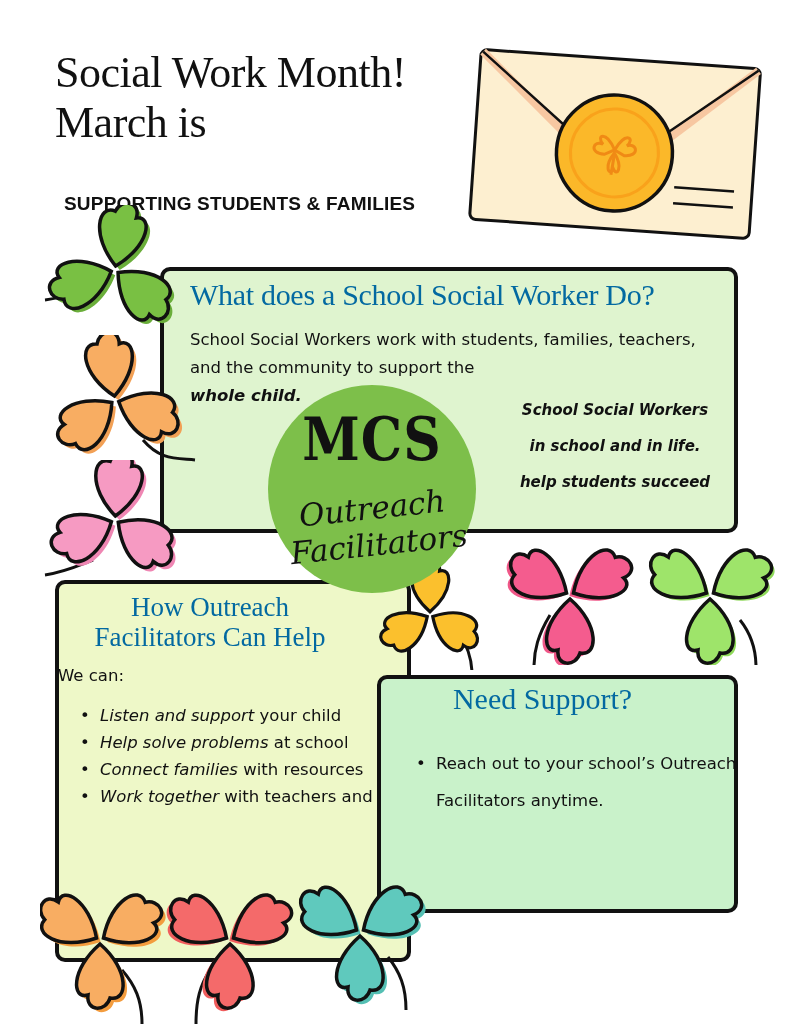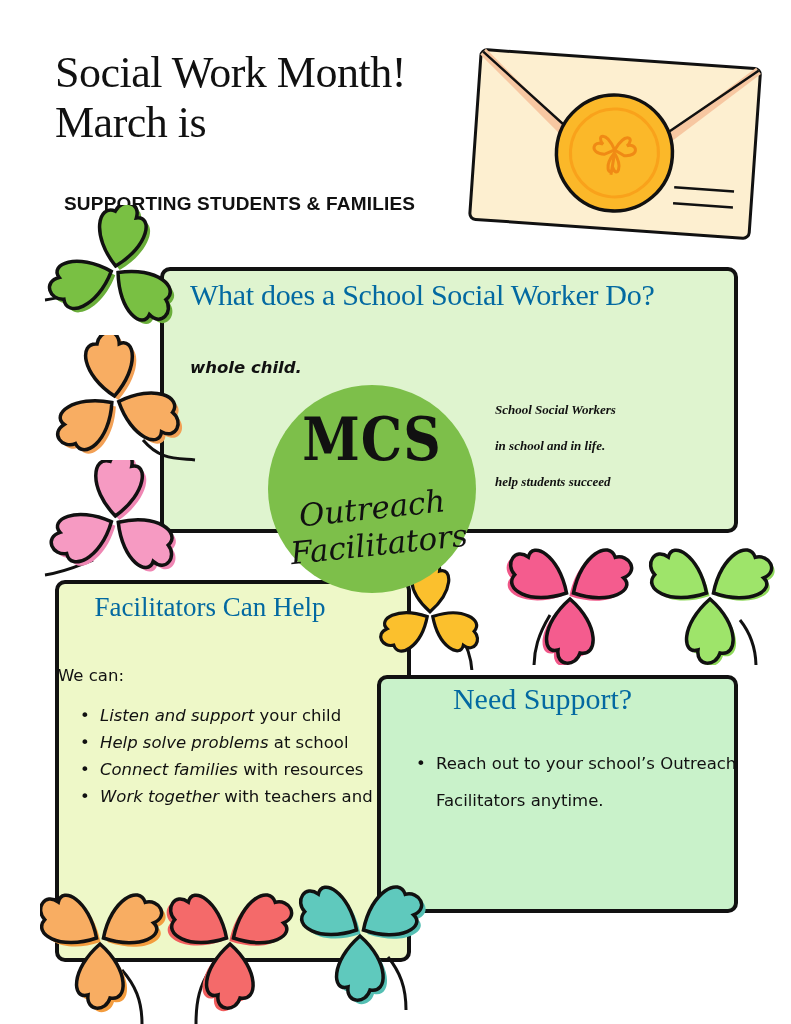"School Social Workers work with" span { html: none -> <span>School Social Workers work with students, families, teachers, and the community to support the</span> }
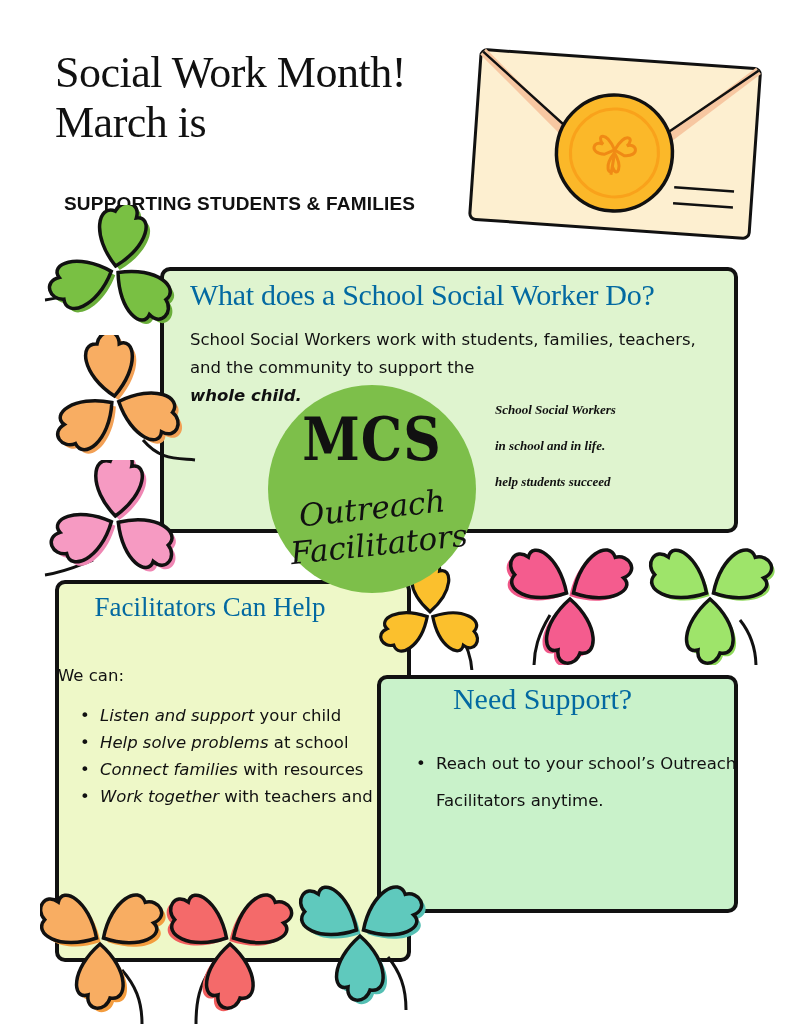"School Social Workers" .b1-callout { font-family: Liberation Serif, serif -> none; font-size: 13px -> 15px; text-align: left -> center }
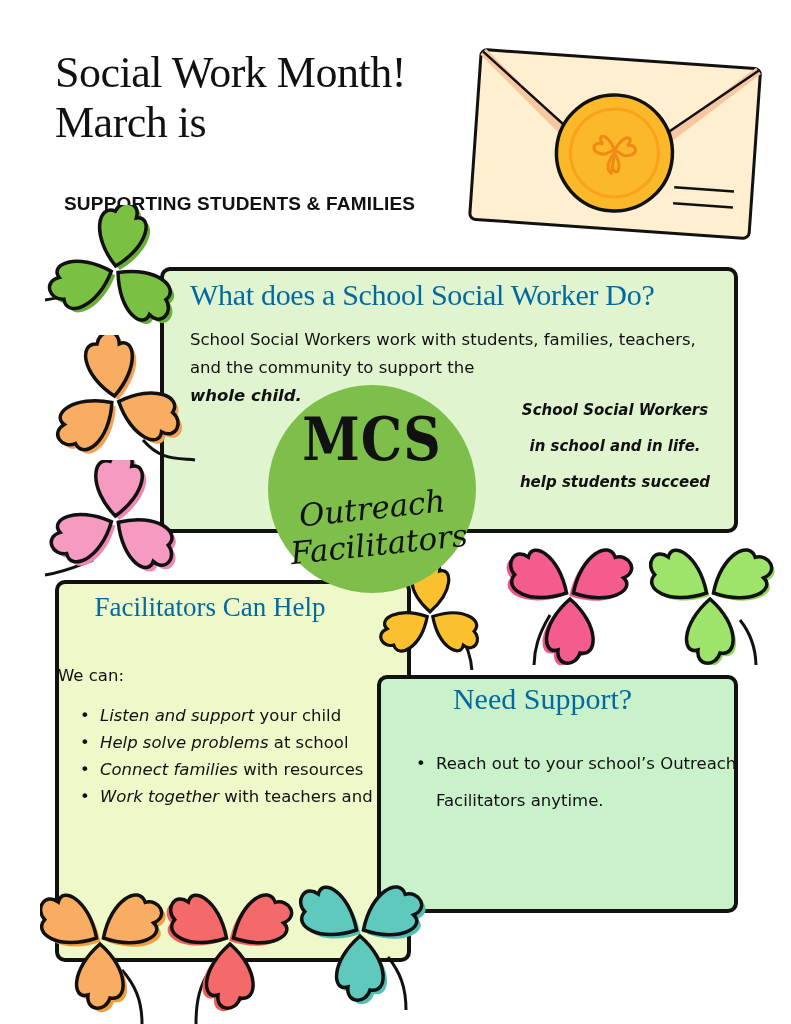"How Outreach" div { html: none -> <div>How Outreach</div> }
